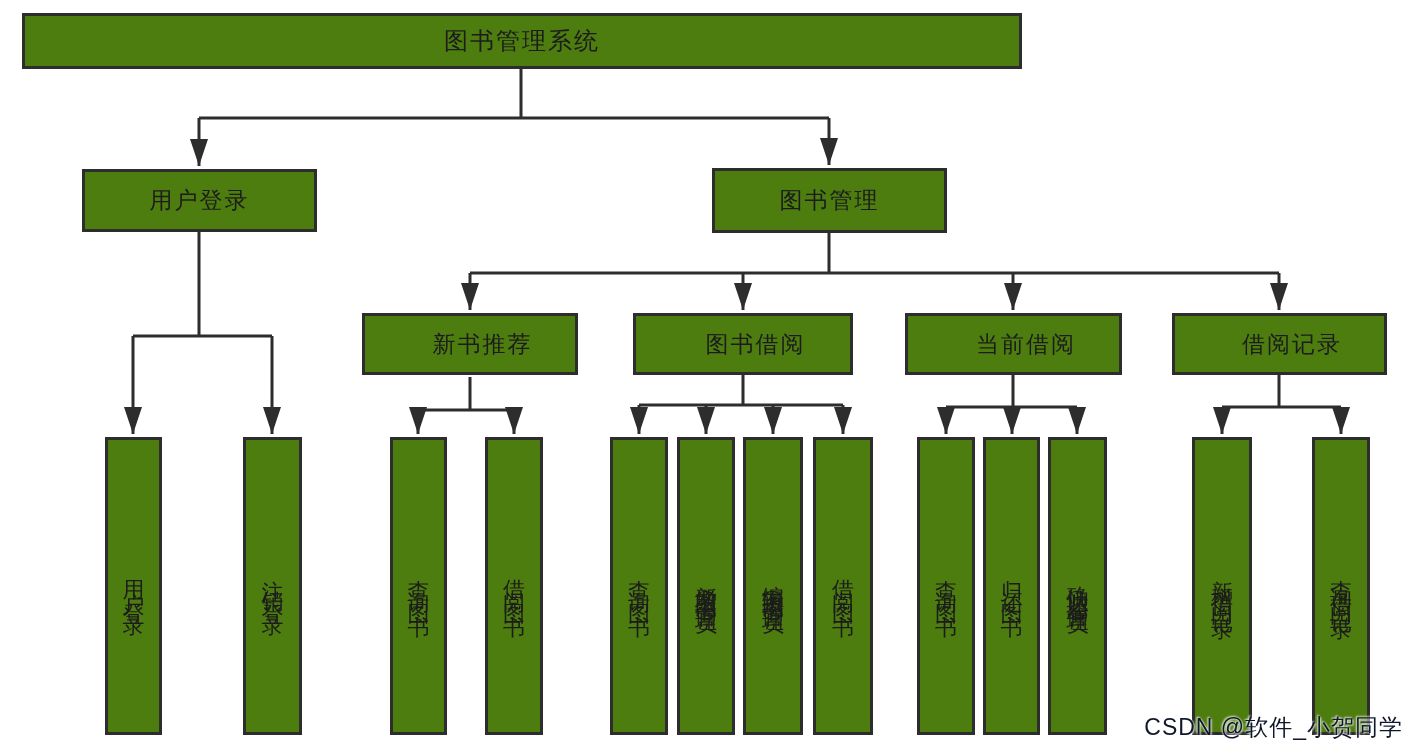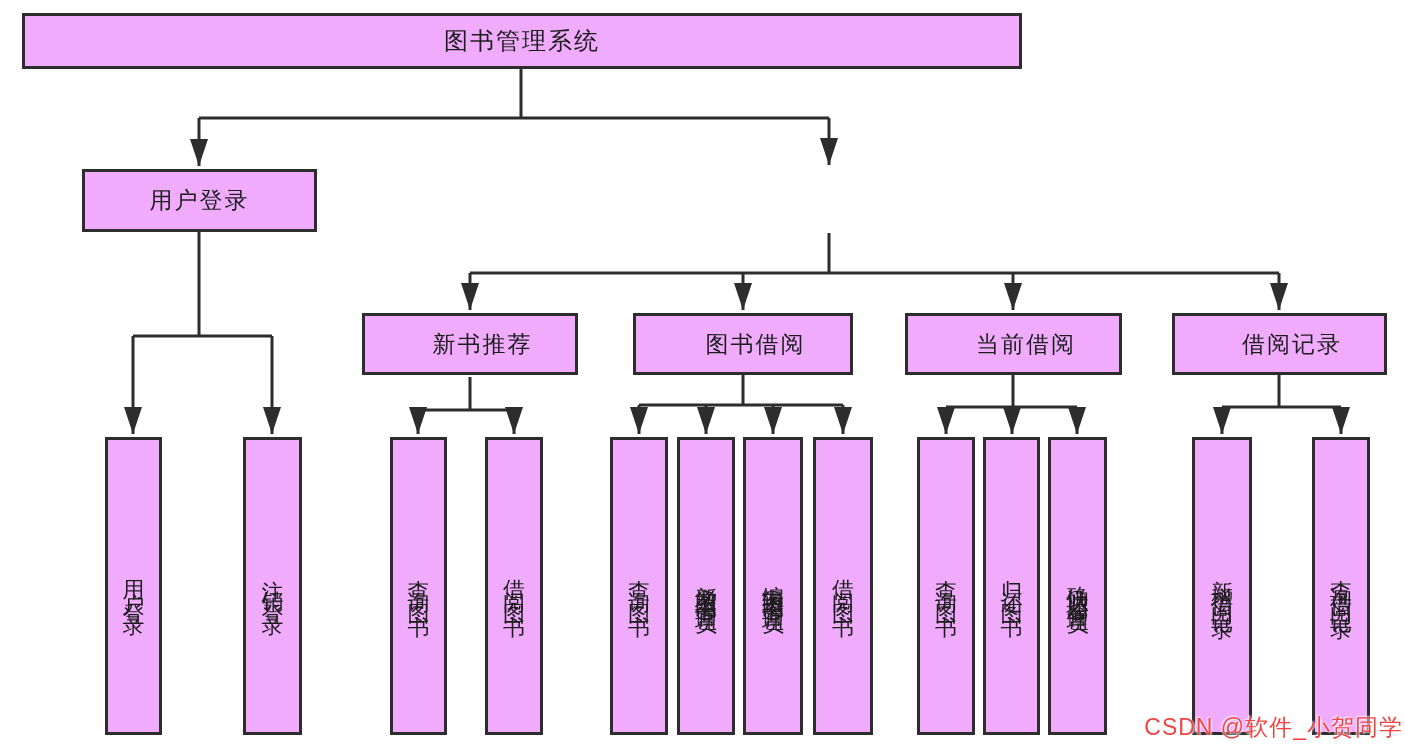"图书管理系统" .box { background: #f0abfc -> #4d7c0f }
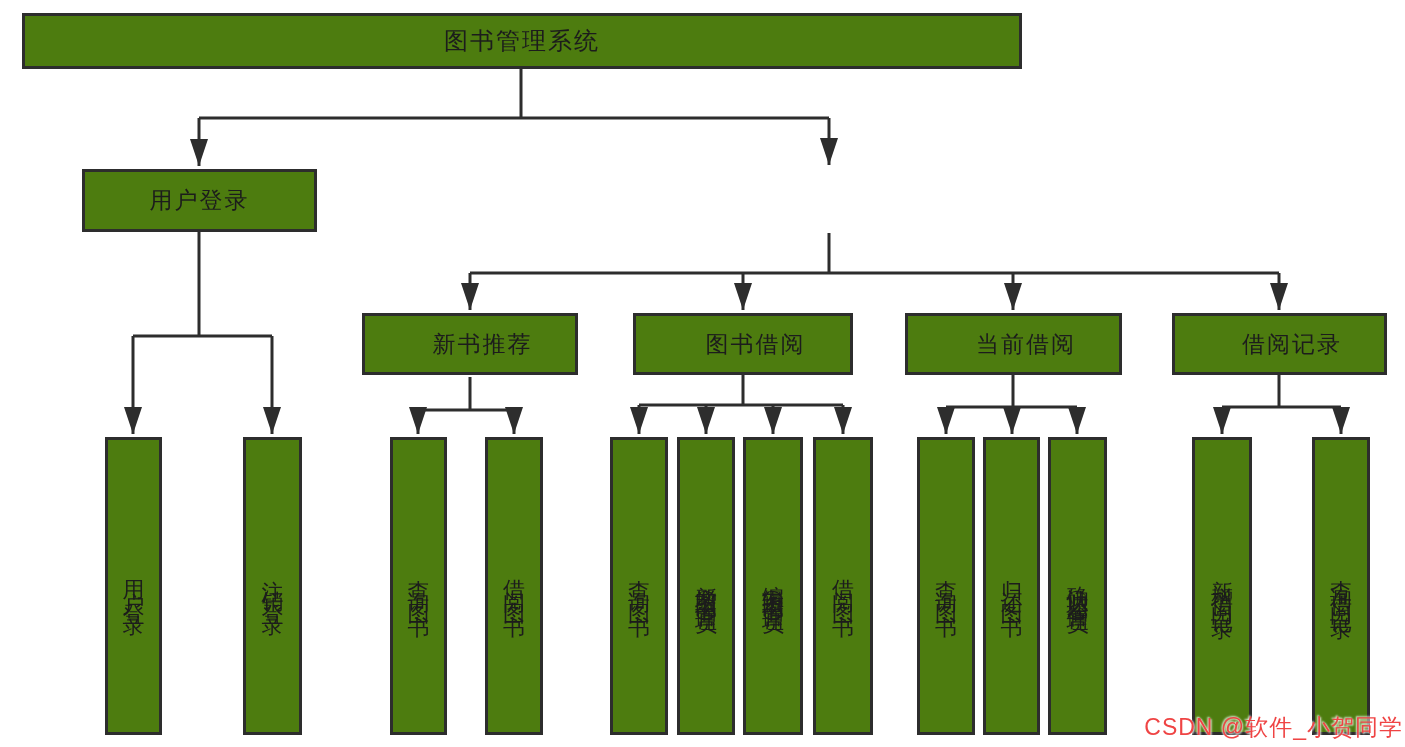"图书管理" div.box { html: none -> <div>图书管理</div> }
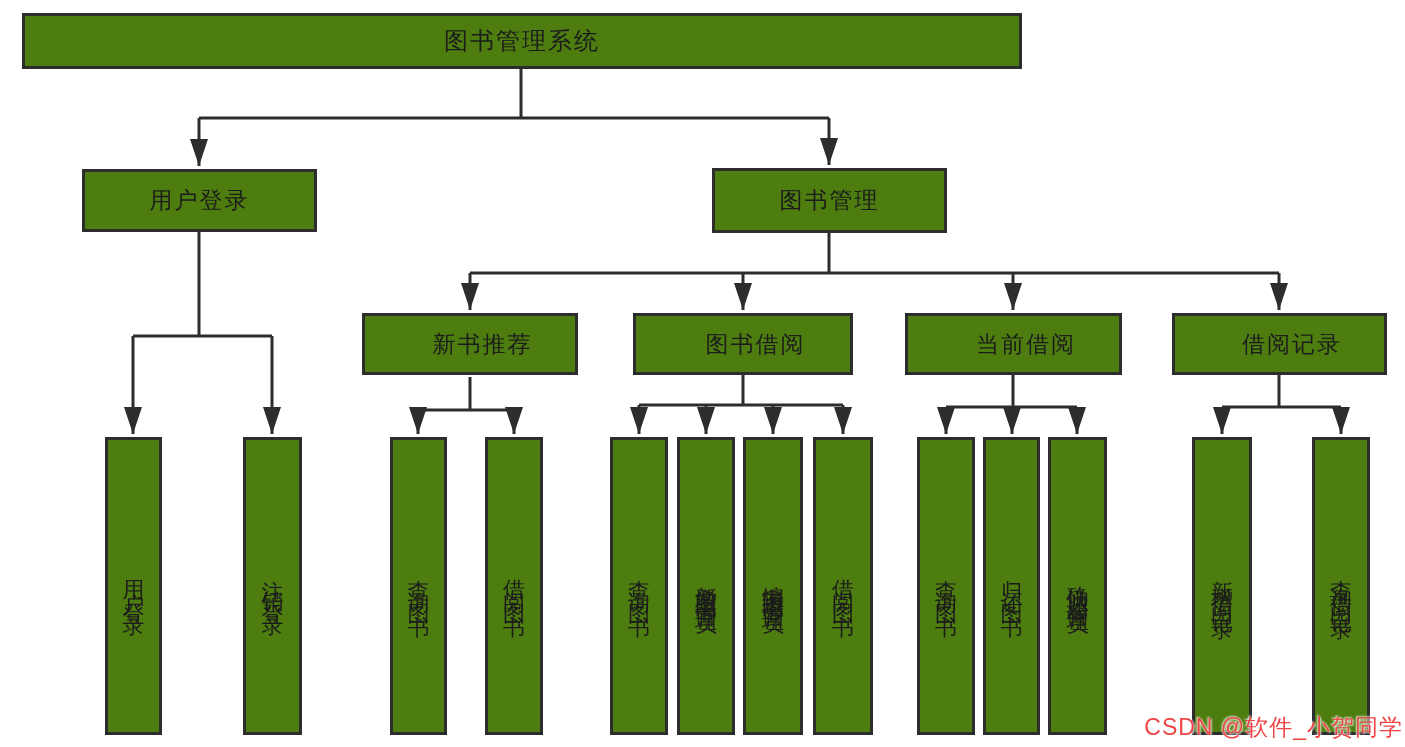"CSDN @软件_小贺同学" .watermark { color: #ef4444 -> #0f172a }
